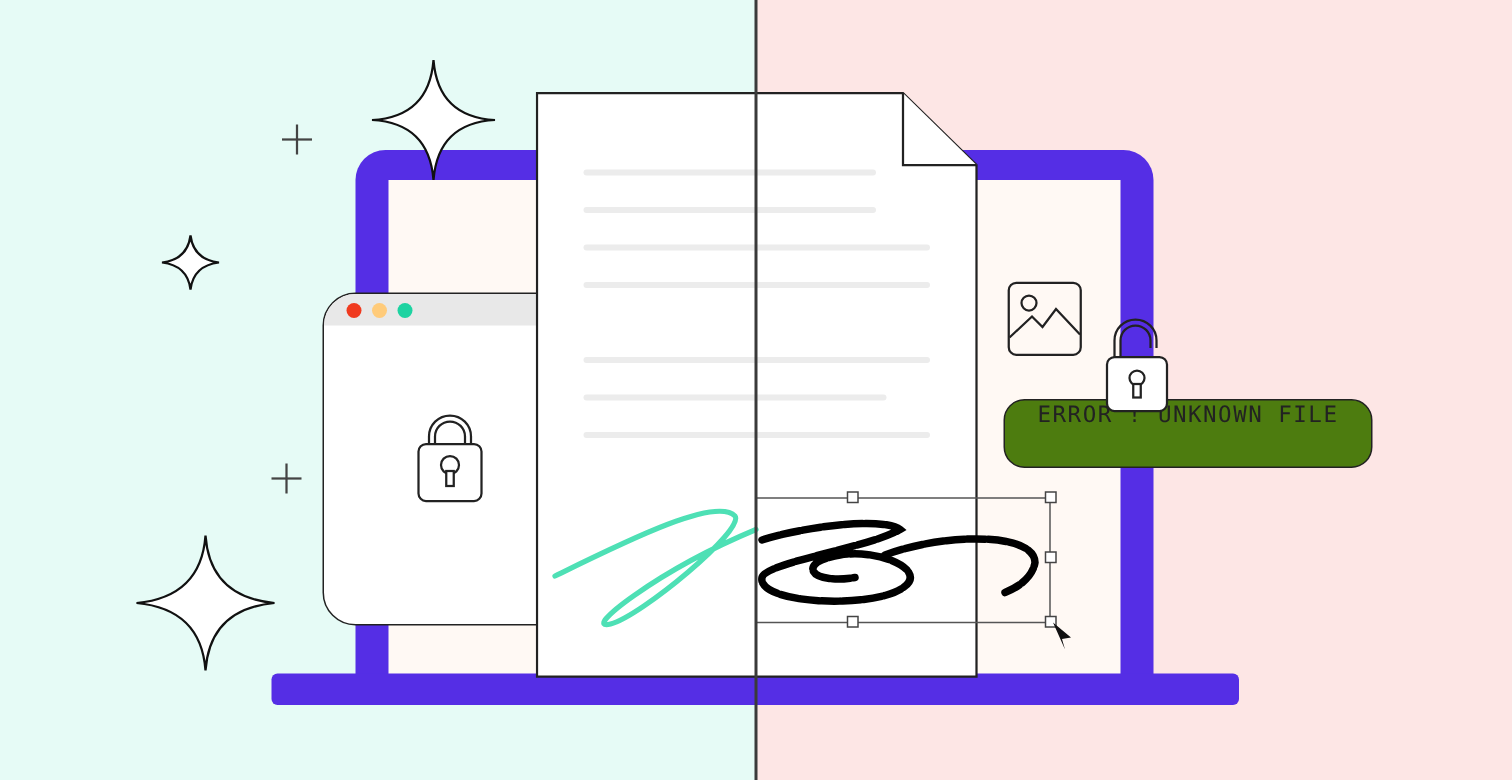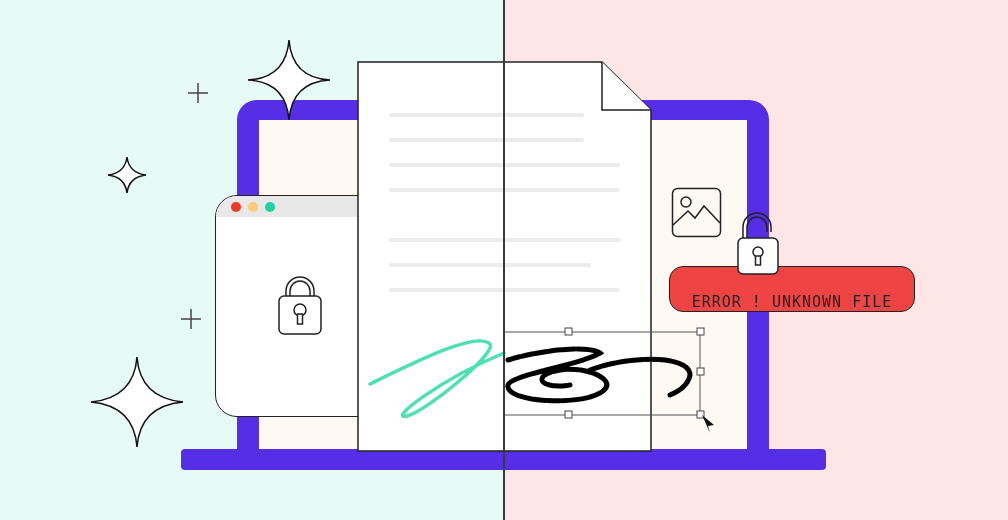"ERROR ! UNKNOWN FILE" .error-pill { align-items: flex-end -> flex-start; background: #ef4444 -> #4d7c0f }
